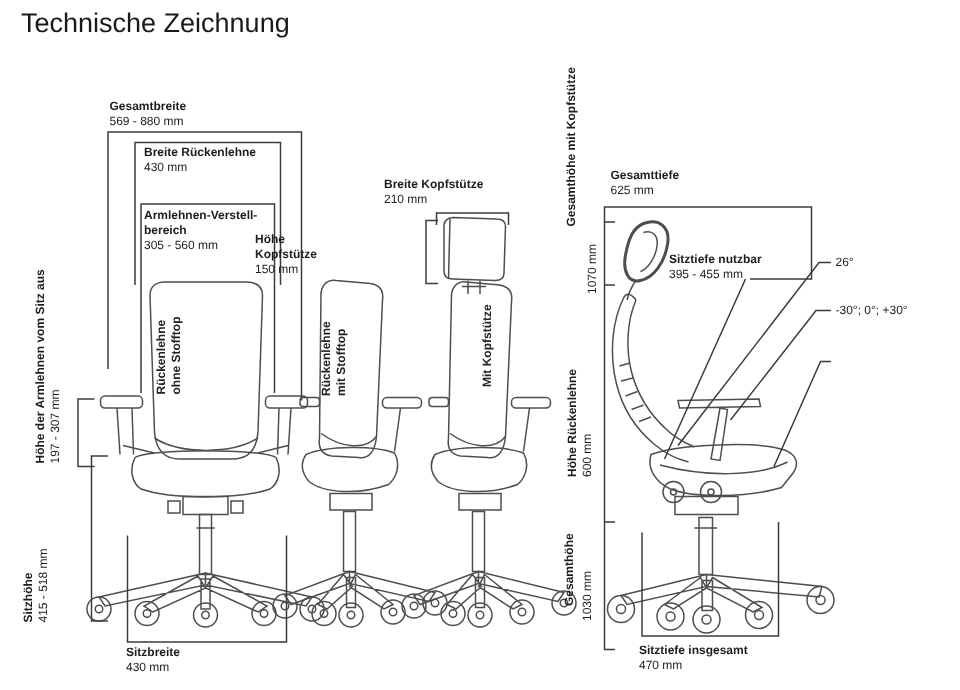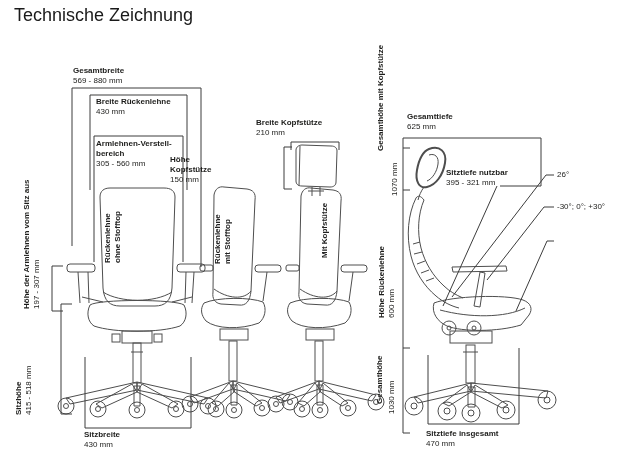"395 - 321 mm" span.v { text: 321 -> 455 }
